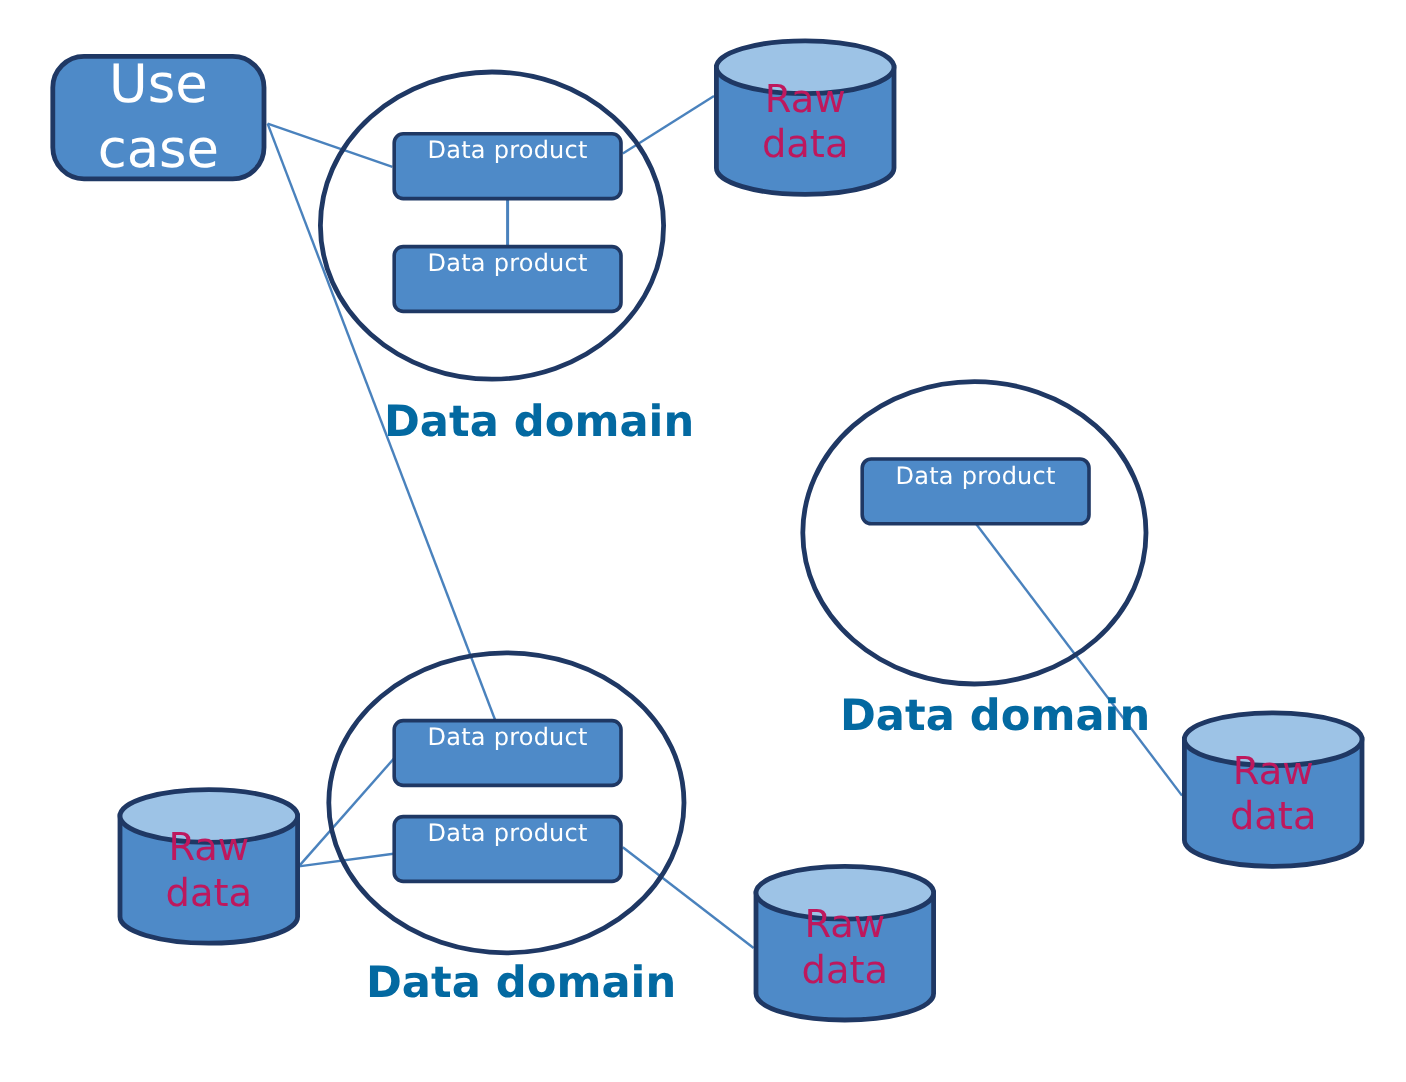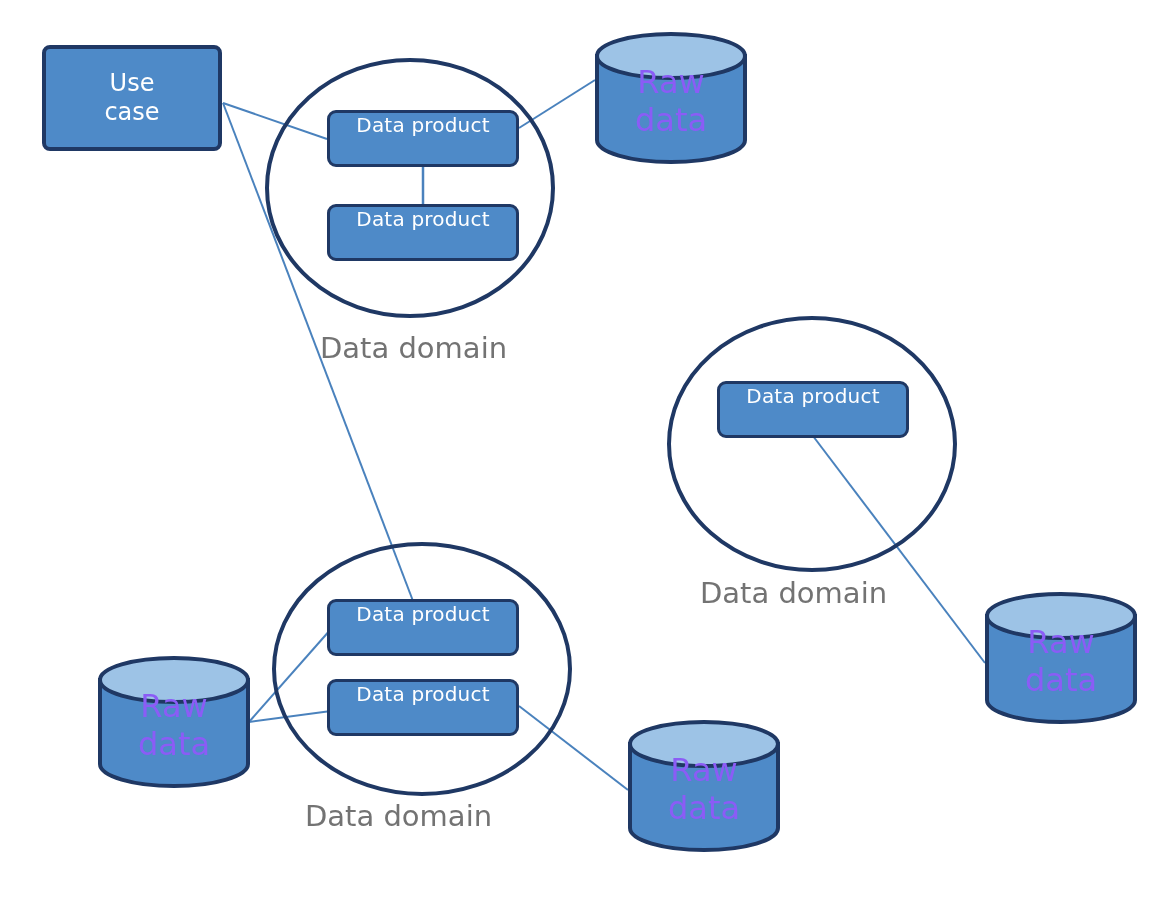"Use" .usecase-box { border-radius: 8px -> 28px; font-size: 24px -> 44px }
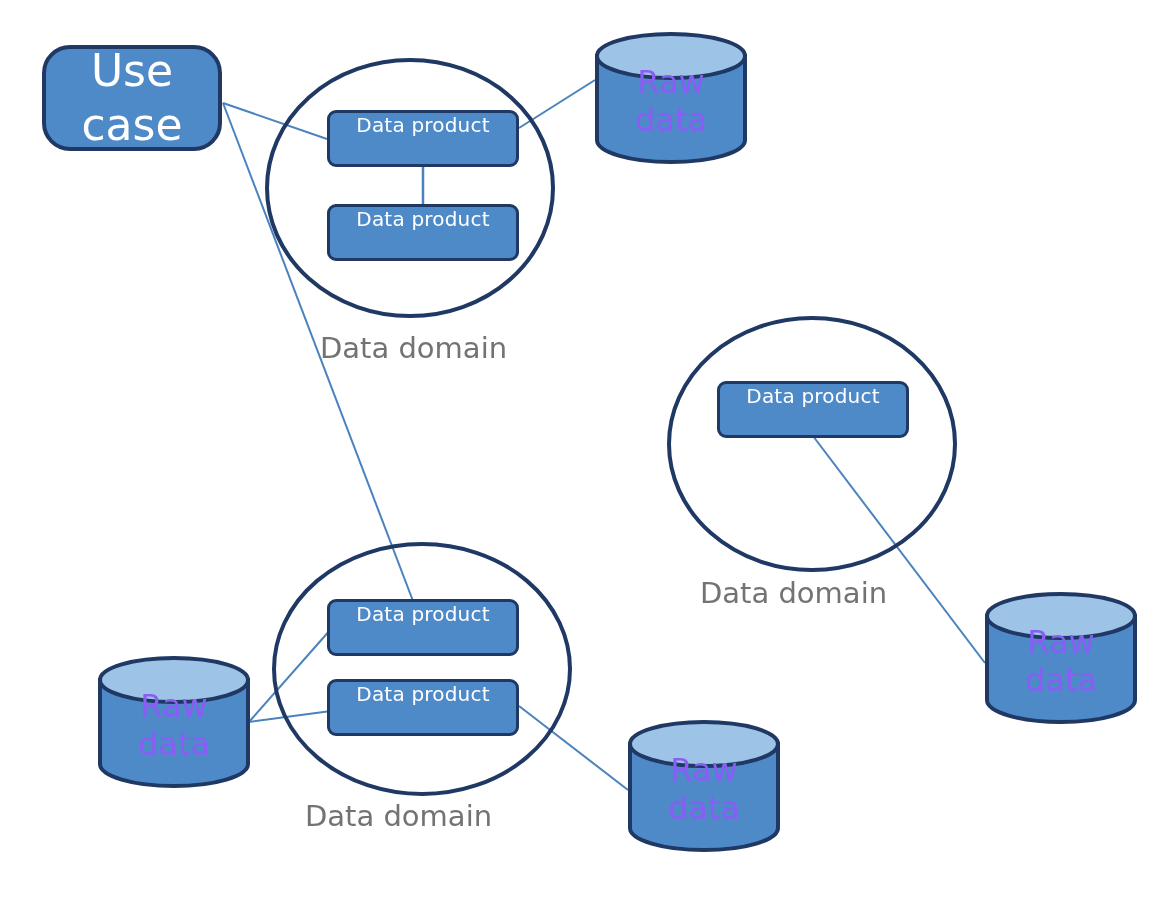"Raw" .cyl .cyl-label { color: #8b5cf6 -> #be185d }
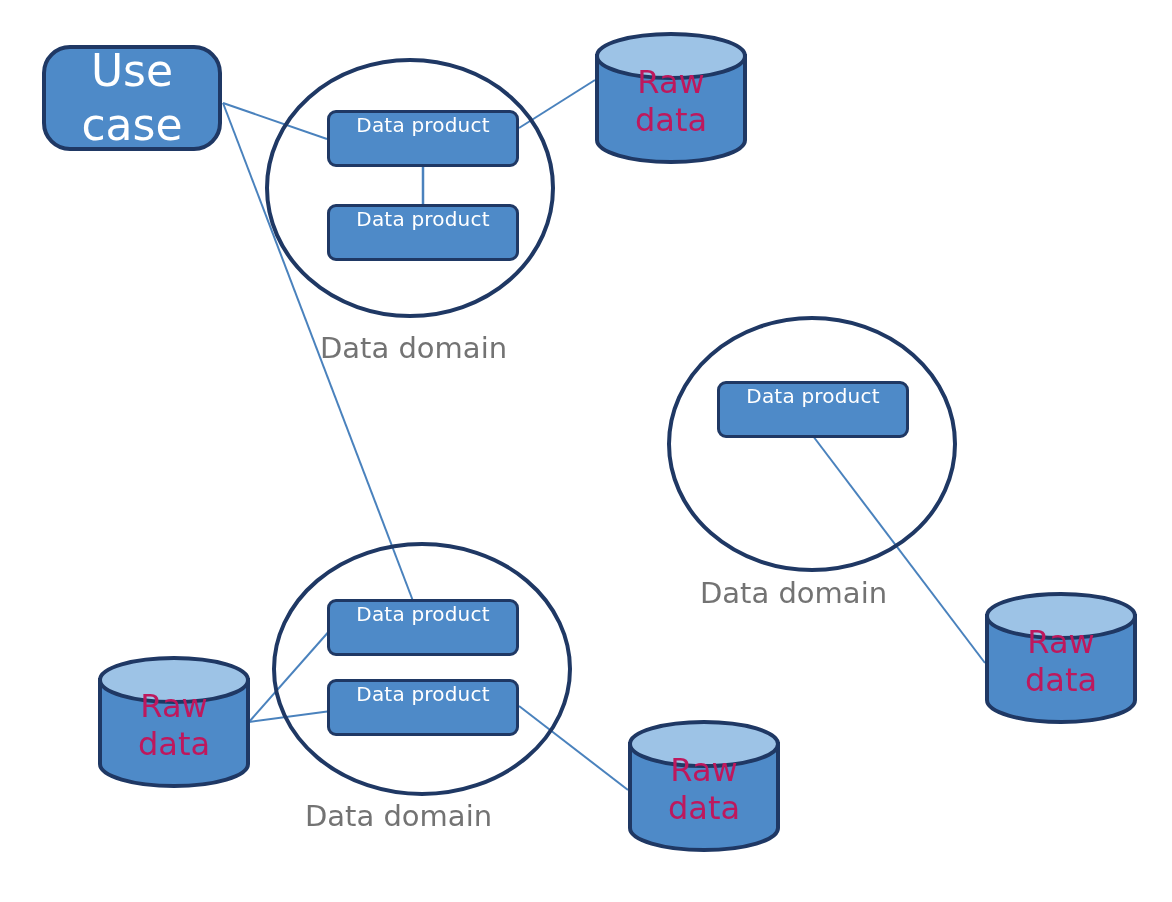"Data domain" .domain-label { color: #737373 -> #0369a1; font-size: 29px -> 36px; font-weight: none -> bold }
